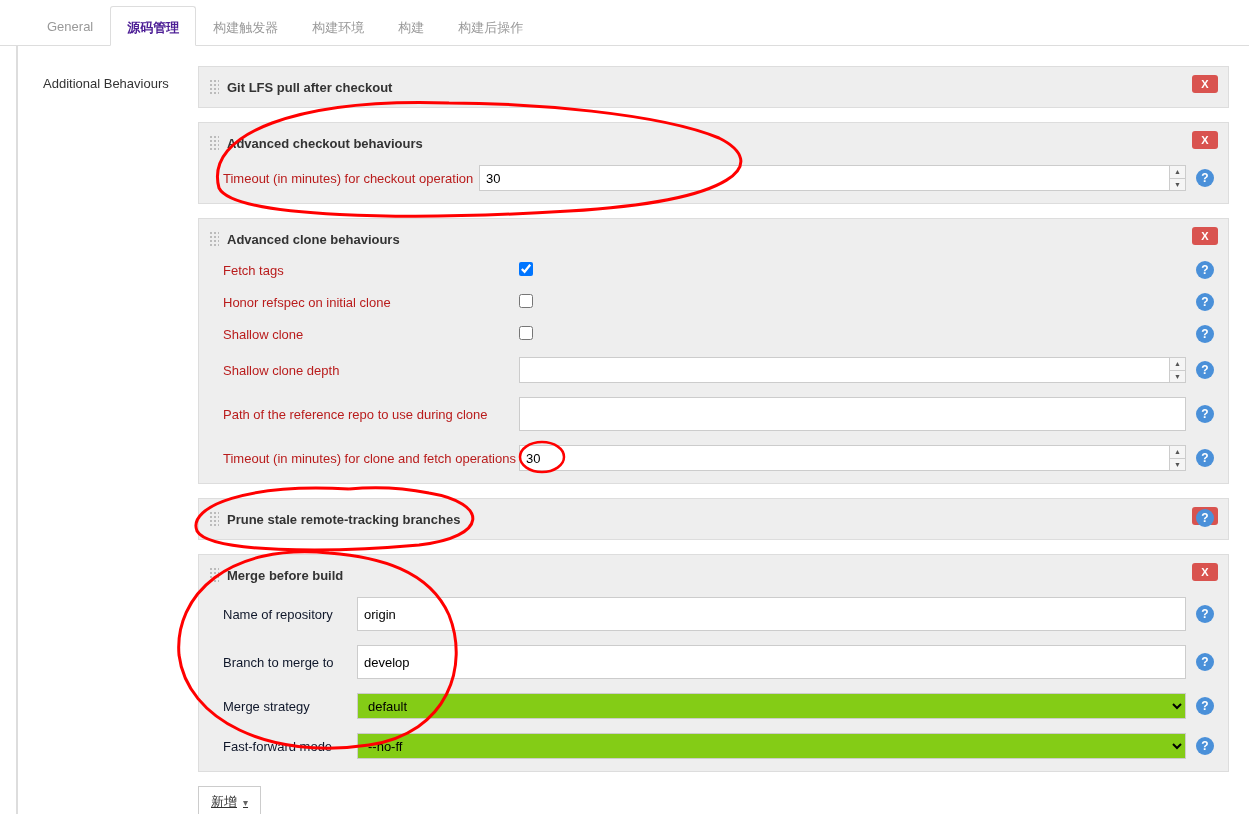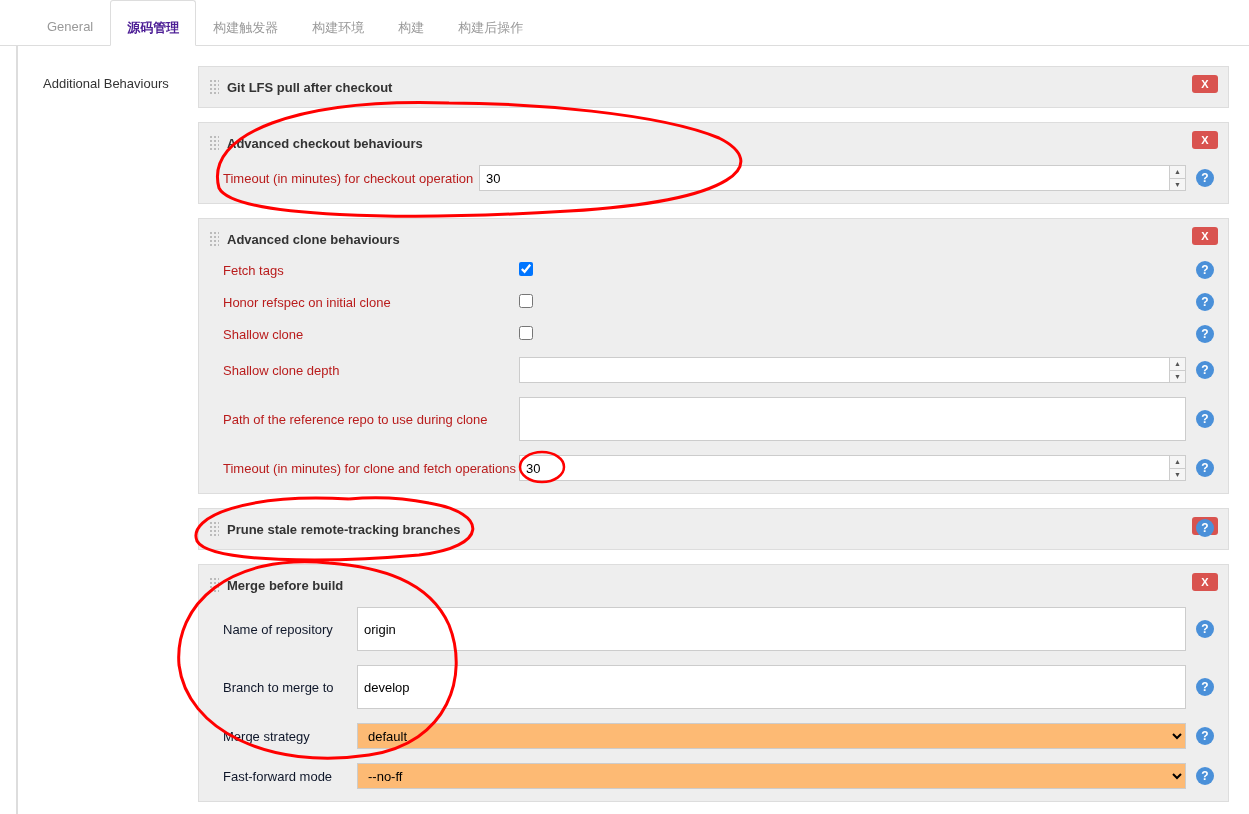"General" .tab { margin-top: none -> 6px; padding: 18px 16px 8px -> 12px 16px 8px }
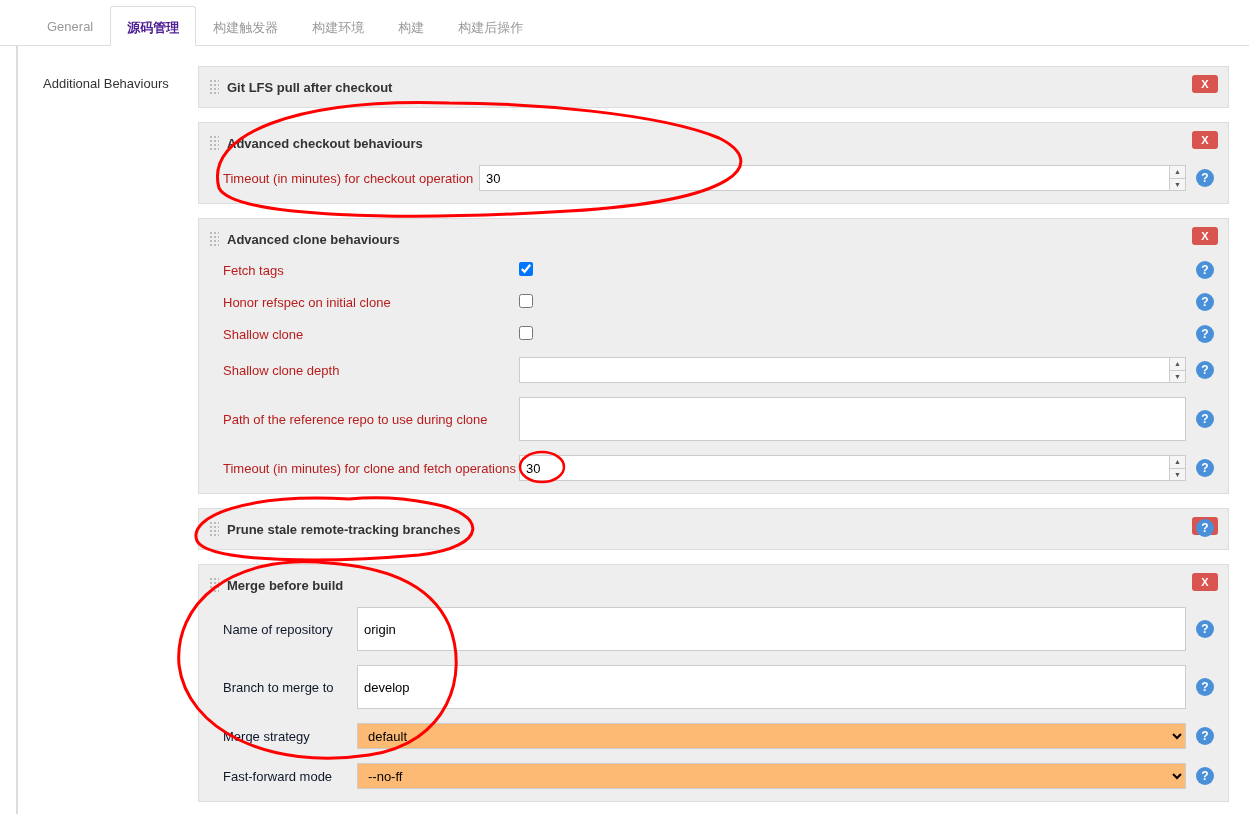"origin" .text-input { height: 44px -> 34px }
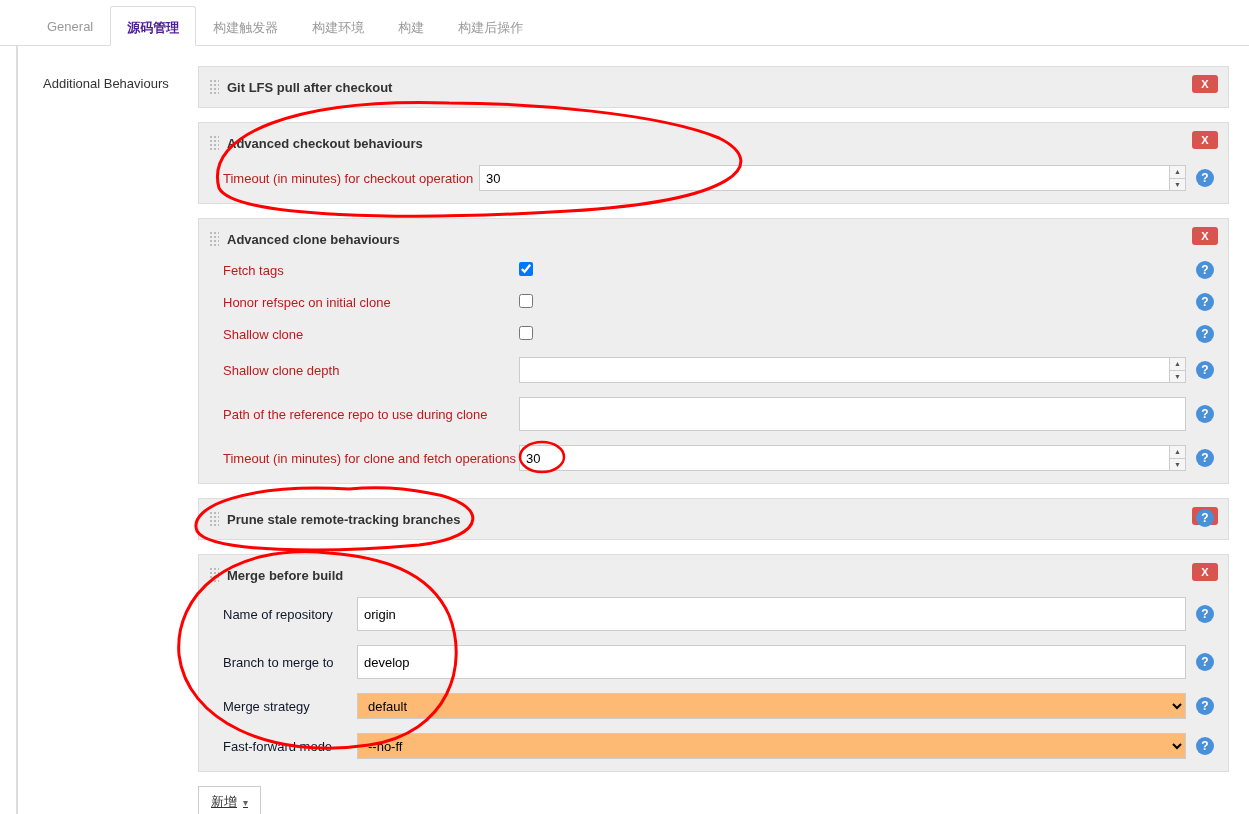"default" .select { background: #fdba74 -> #84cc16 }
